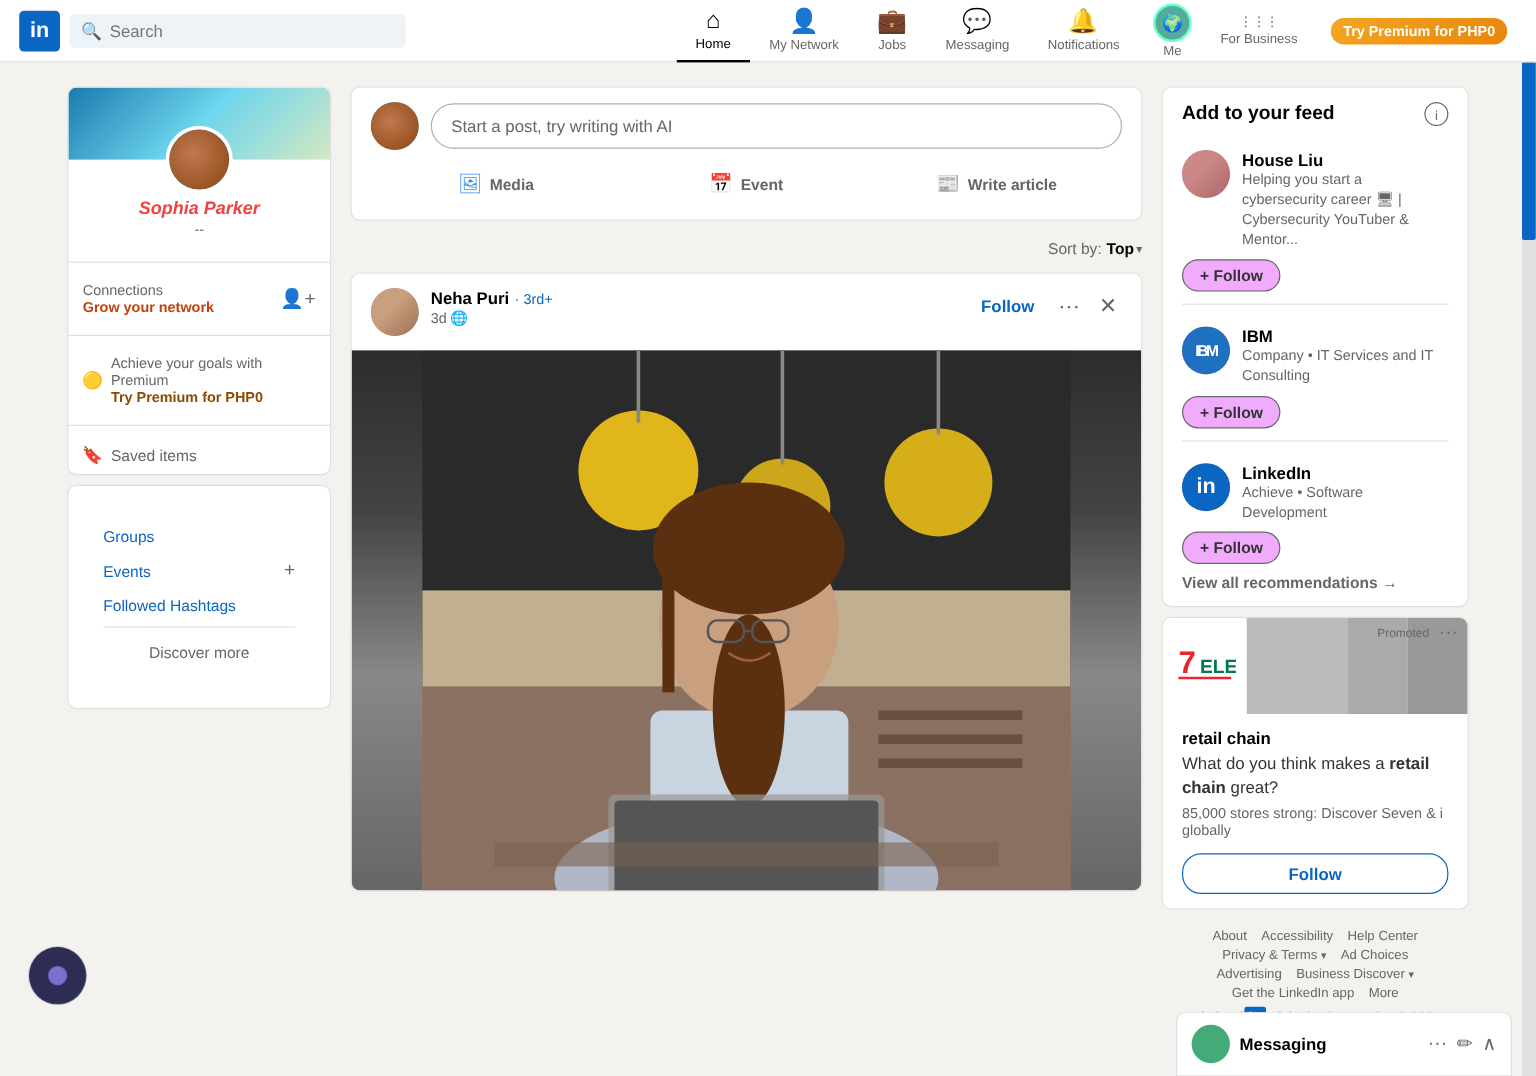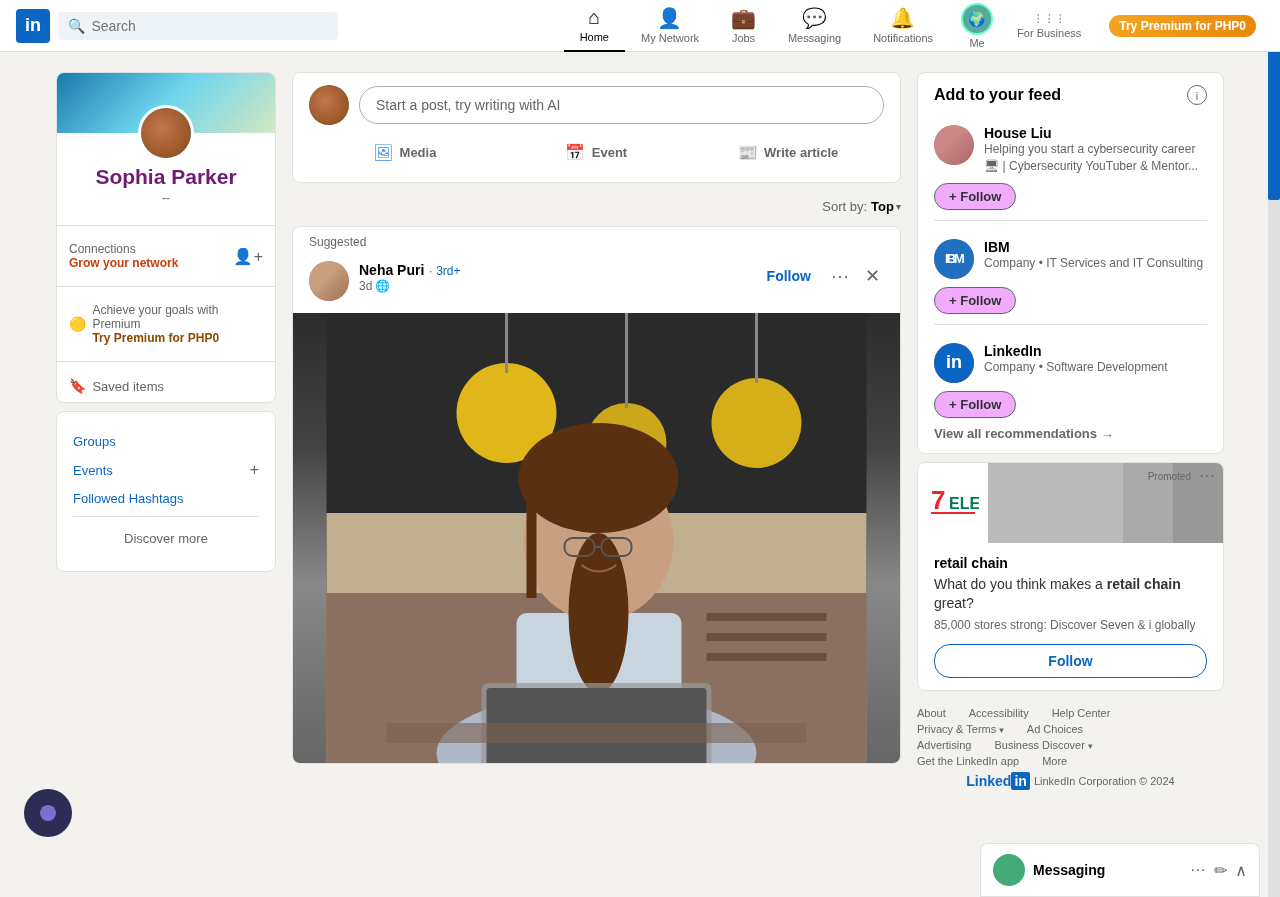"Add to your feed" .sidebar-right { width: 307px -> 256px }
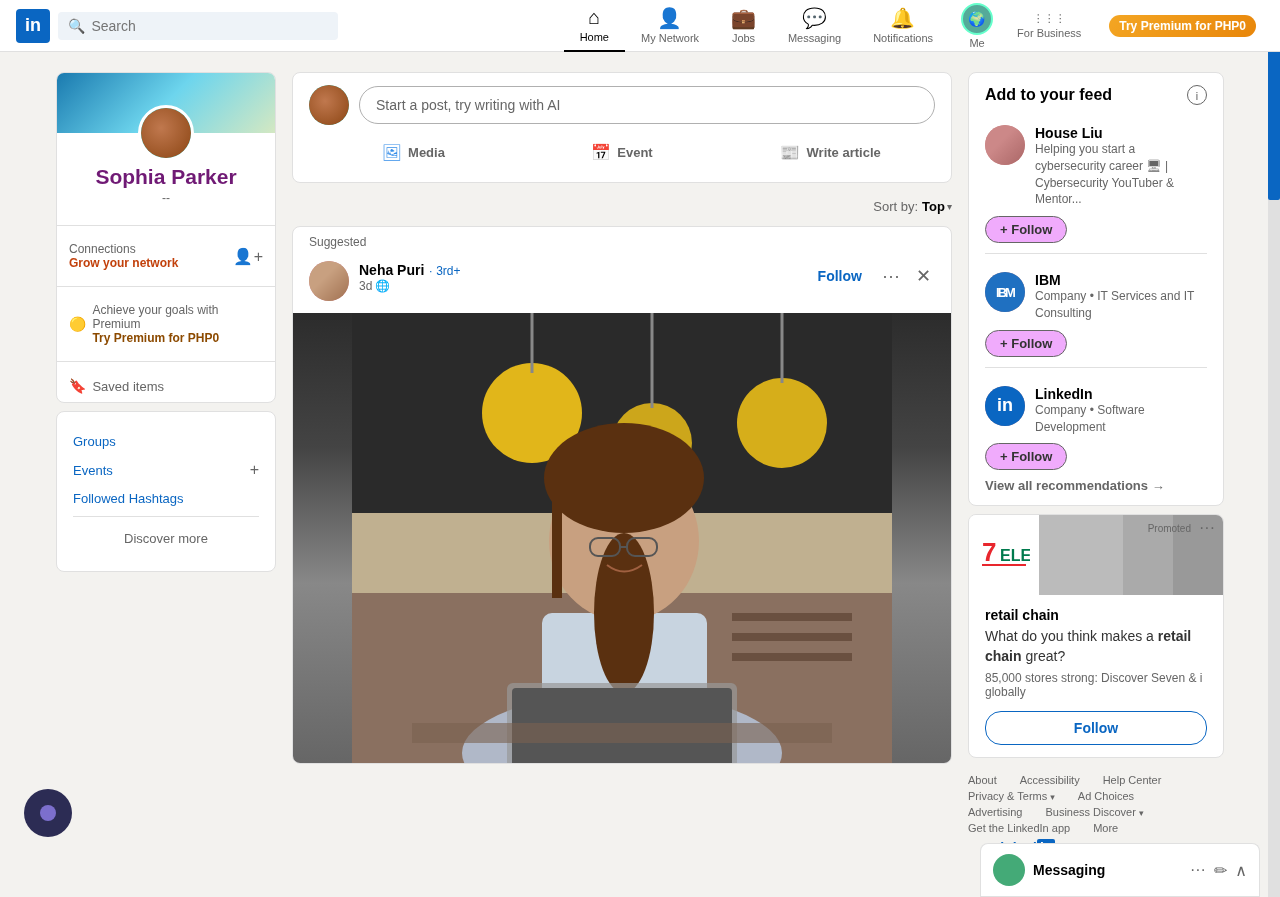"Sophia Parker" .profile-name { color: #701a75 -> #ef4444; font-size: 21px -> 15px; font-style: none -> italic }
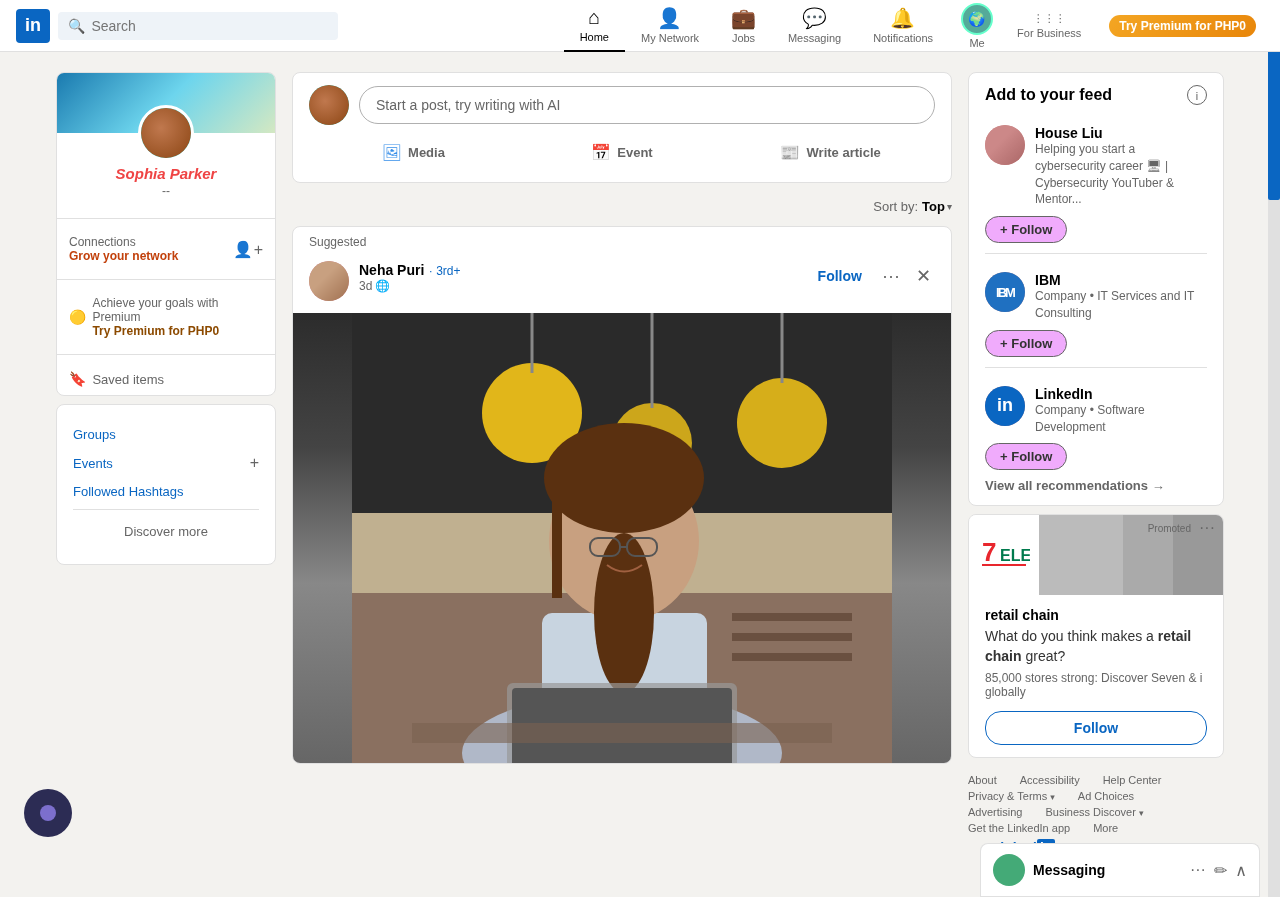"Suggested" div.feed-suggested-label { html: <div>Suggested</div> -> none }
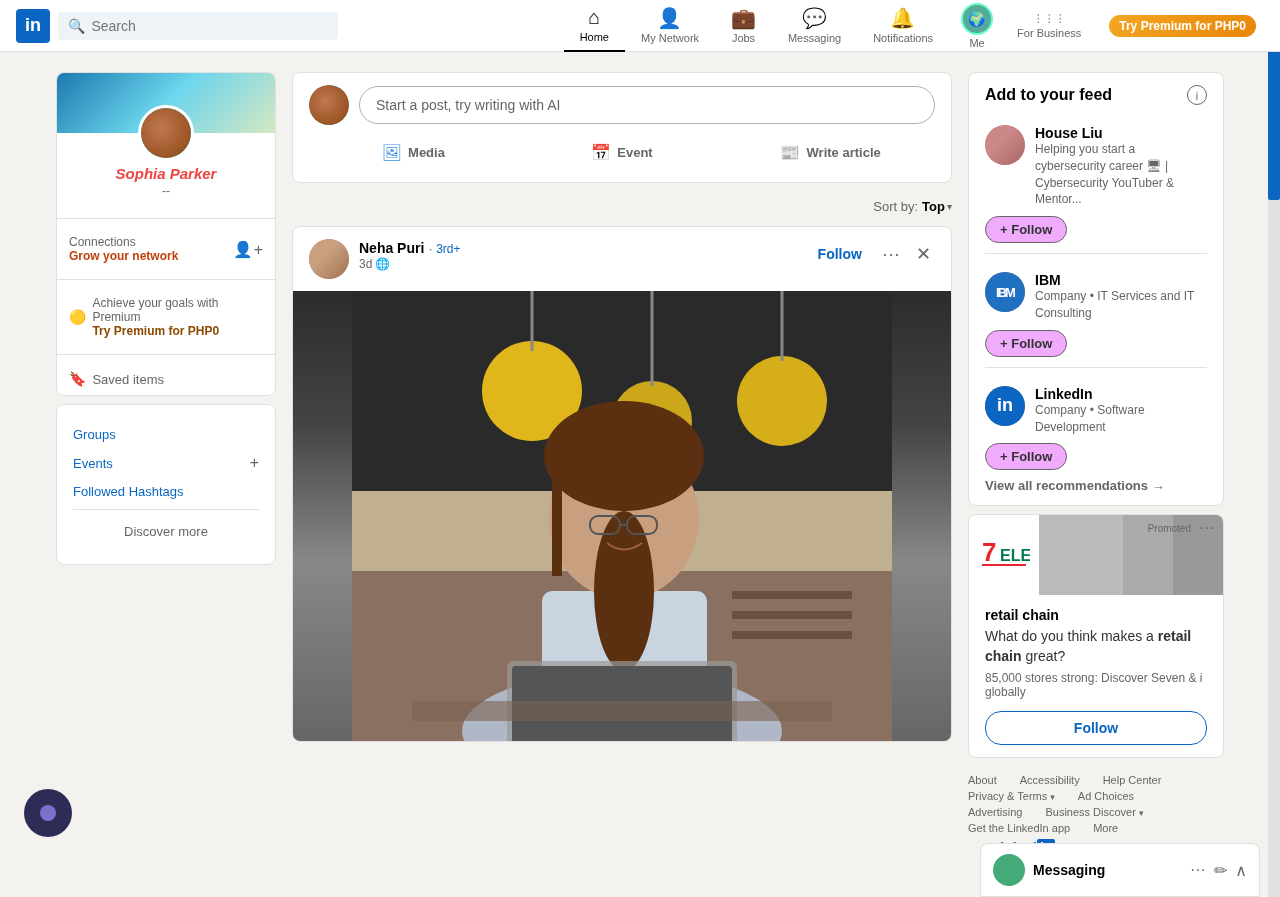"Company • Software Development" div.feed-person-desc { text: Company -> Achieve }
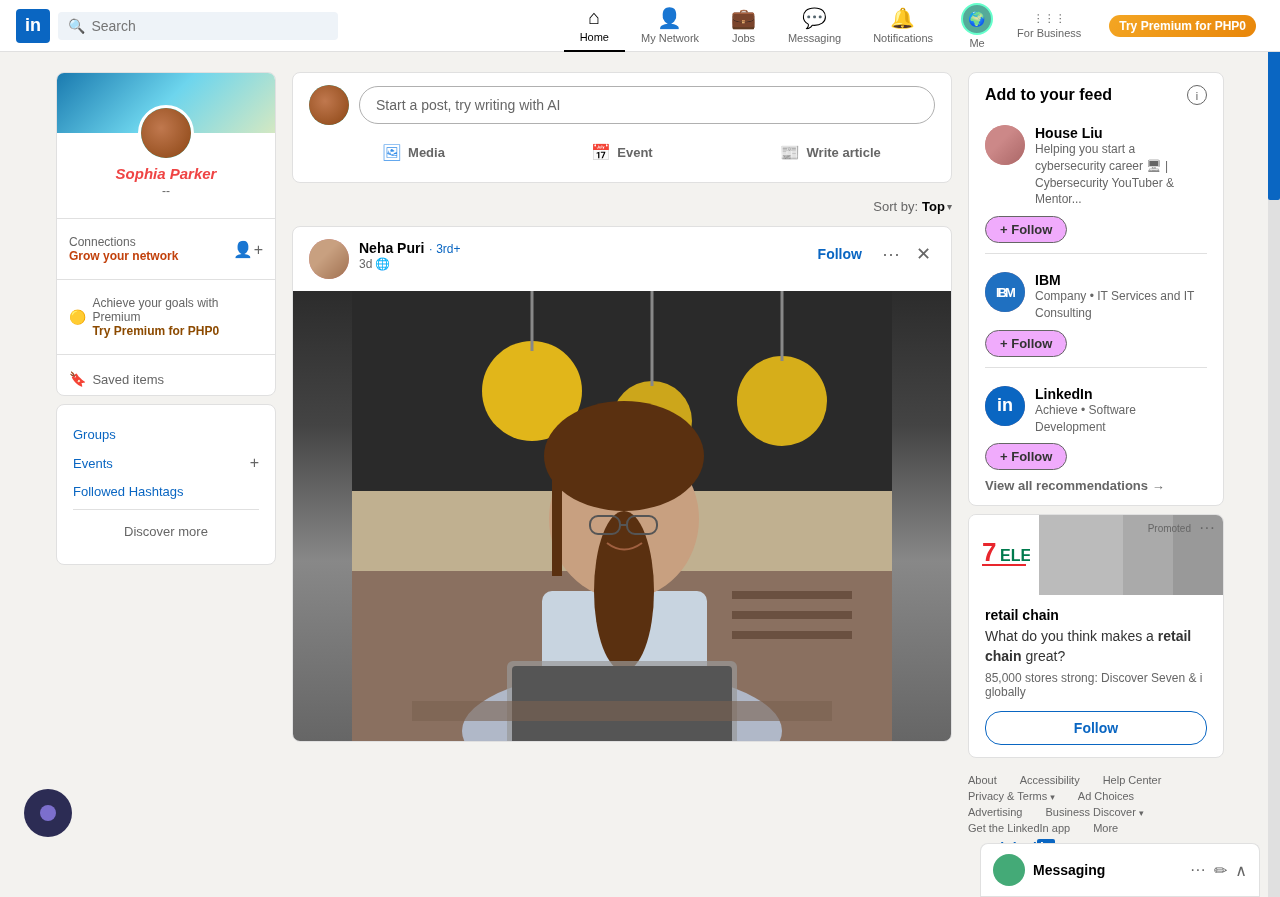"Groups" .sidebar-nav-card { padding: 16px -> 29px }
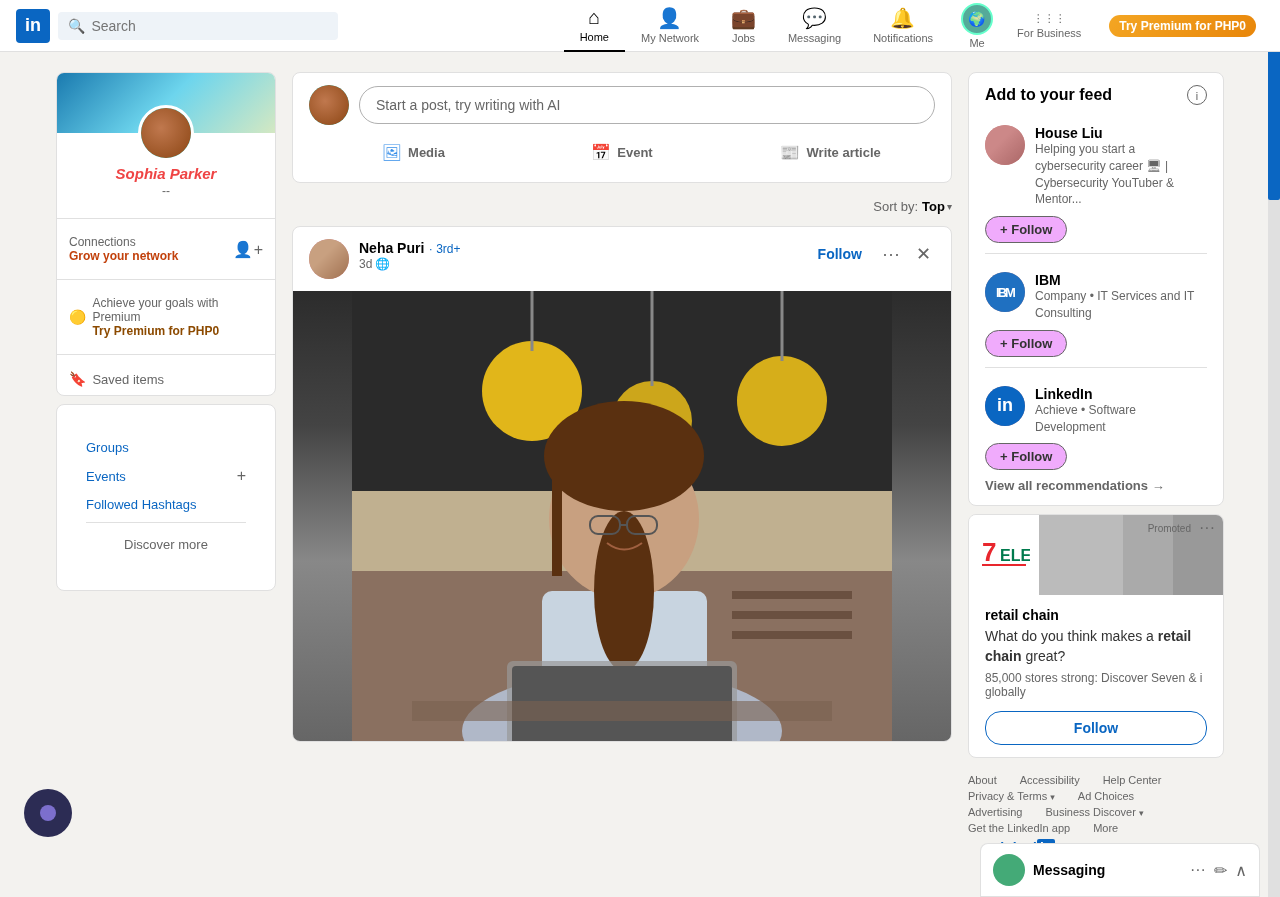"About" .footer-row { gap: 4px 23px -> 4px 12px; justify-content: none -> center }
